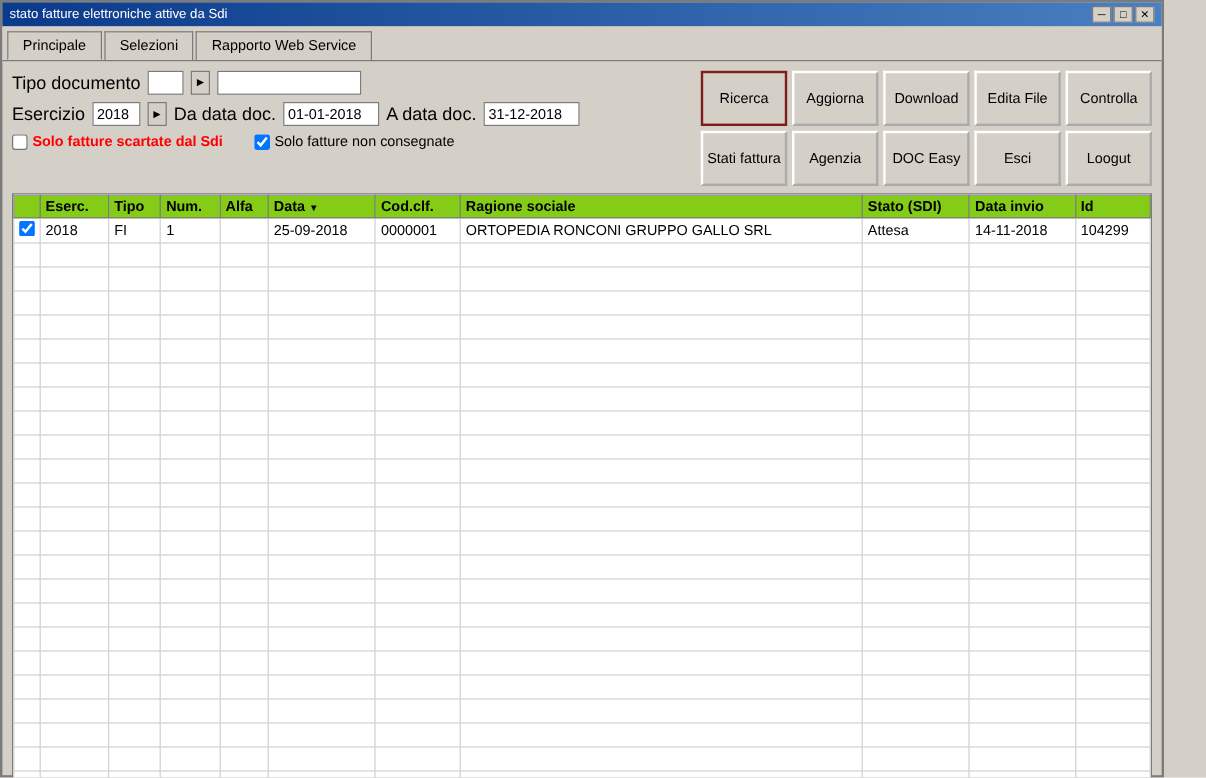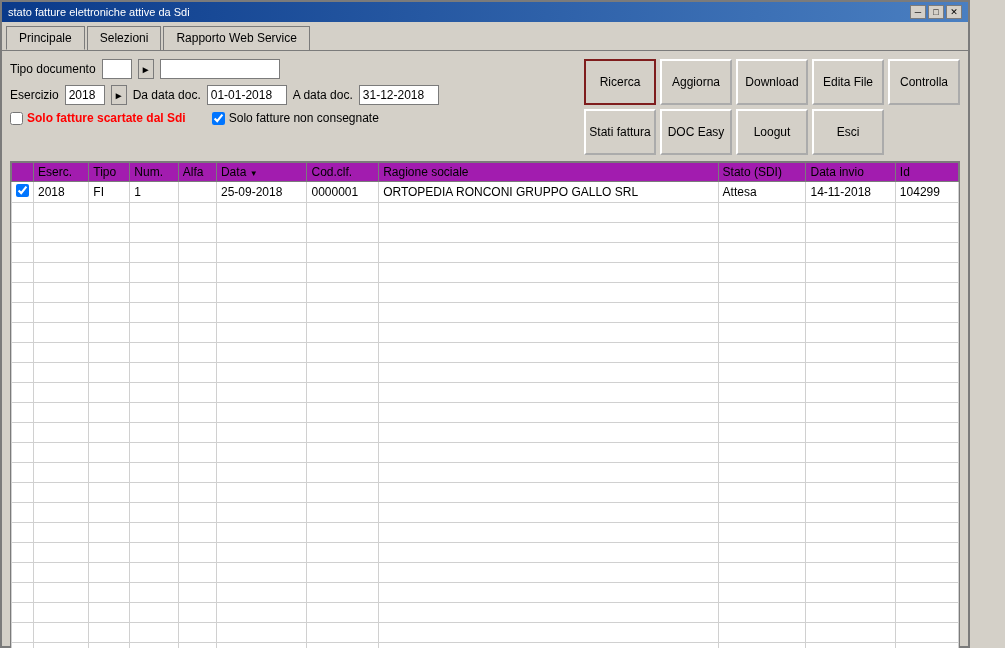"Tipo documento" .label { font-size: 12px -> 15px }
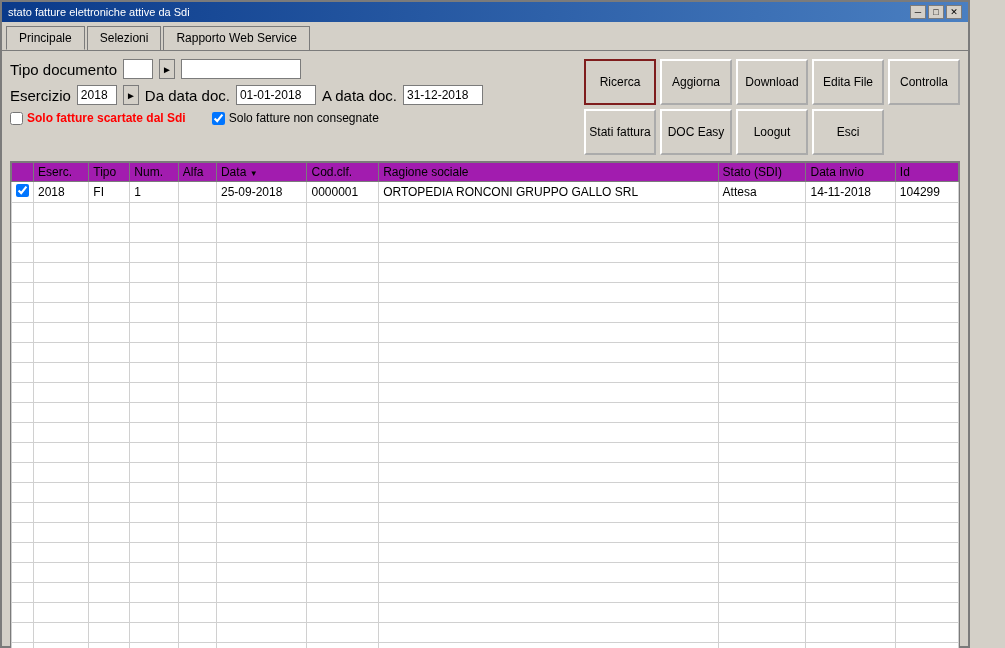"Agenzia" button.btn { html: none -> <button>Agenzia</button> }
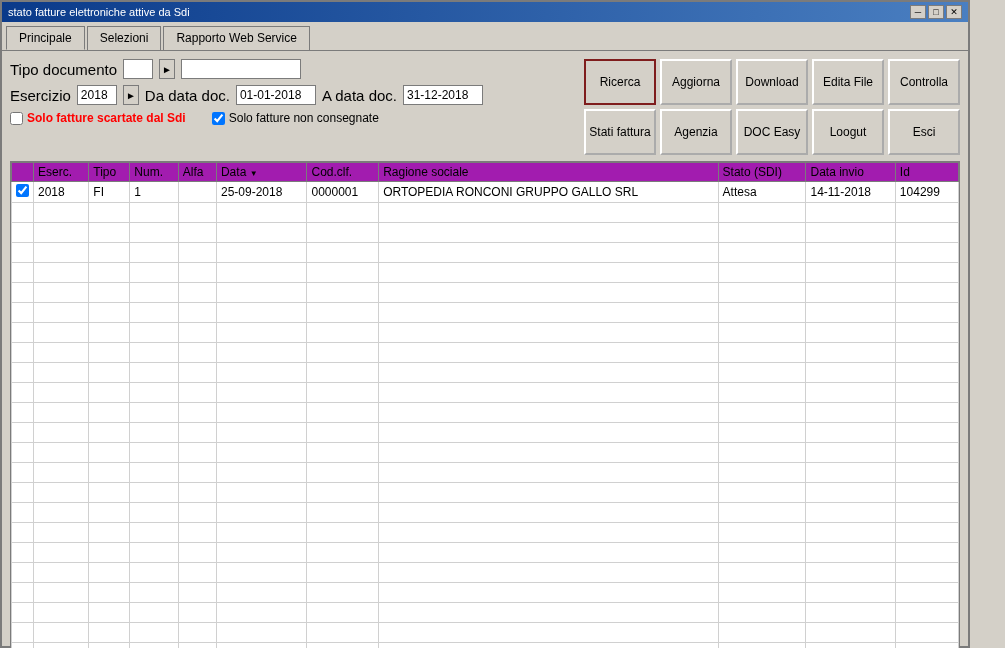"Loogut" button.btn { order: before "Esci" -> after "Esci" }
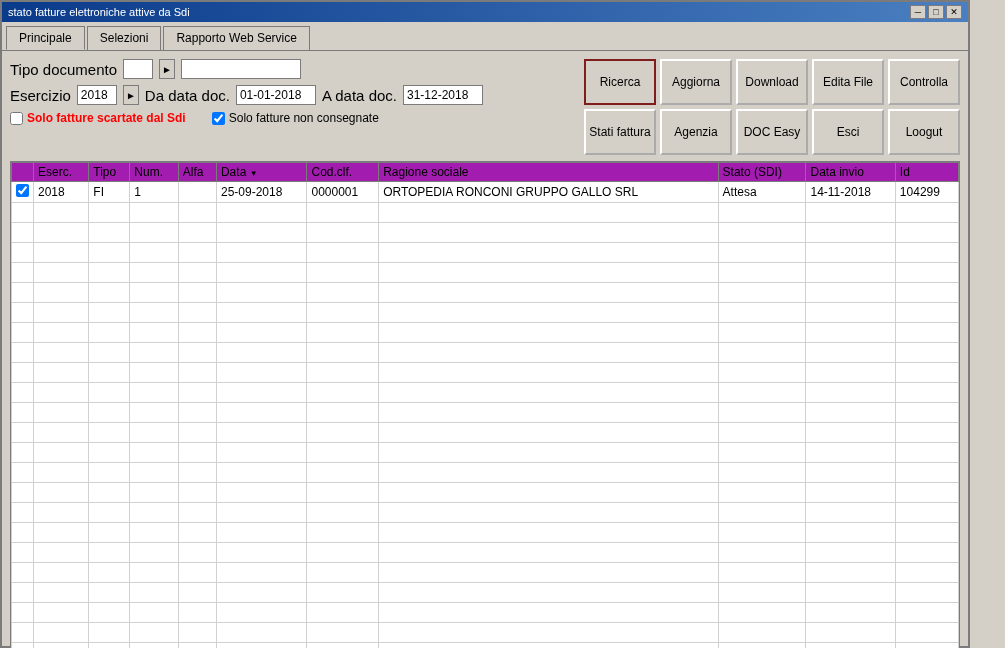"Eserc." th { background: #a21caf -> #84cc16; font-weight: normal -> bold }
